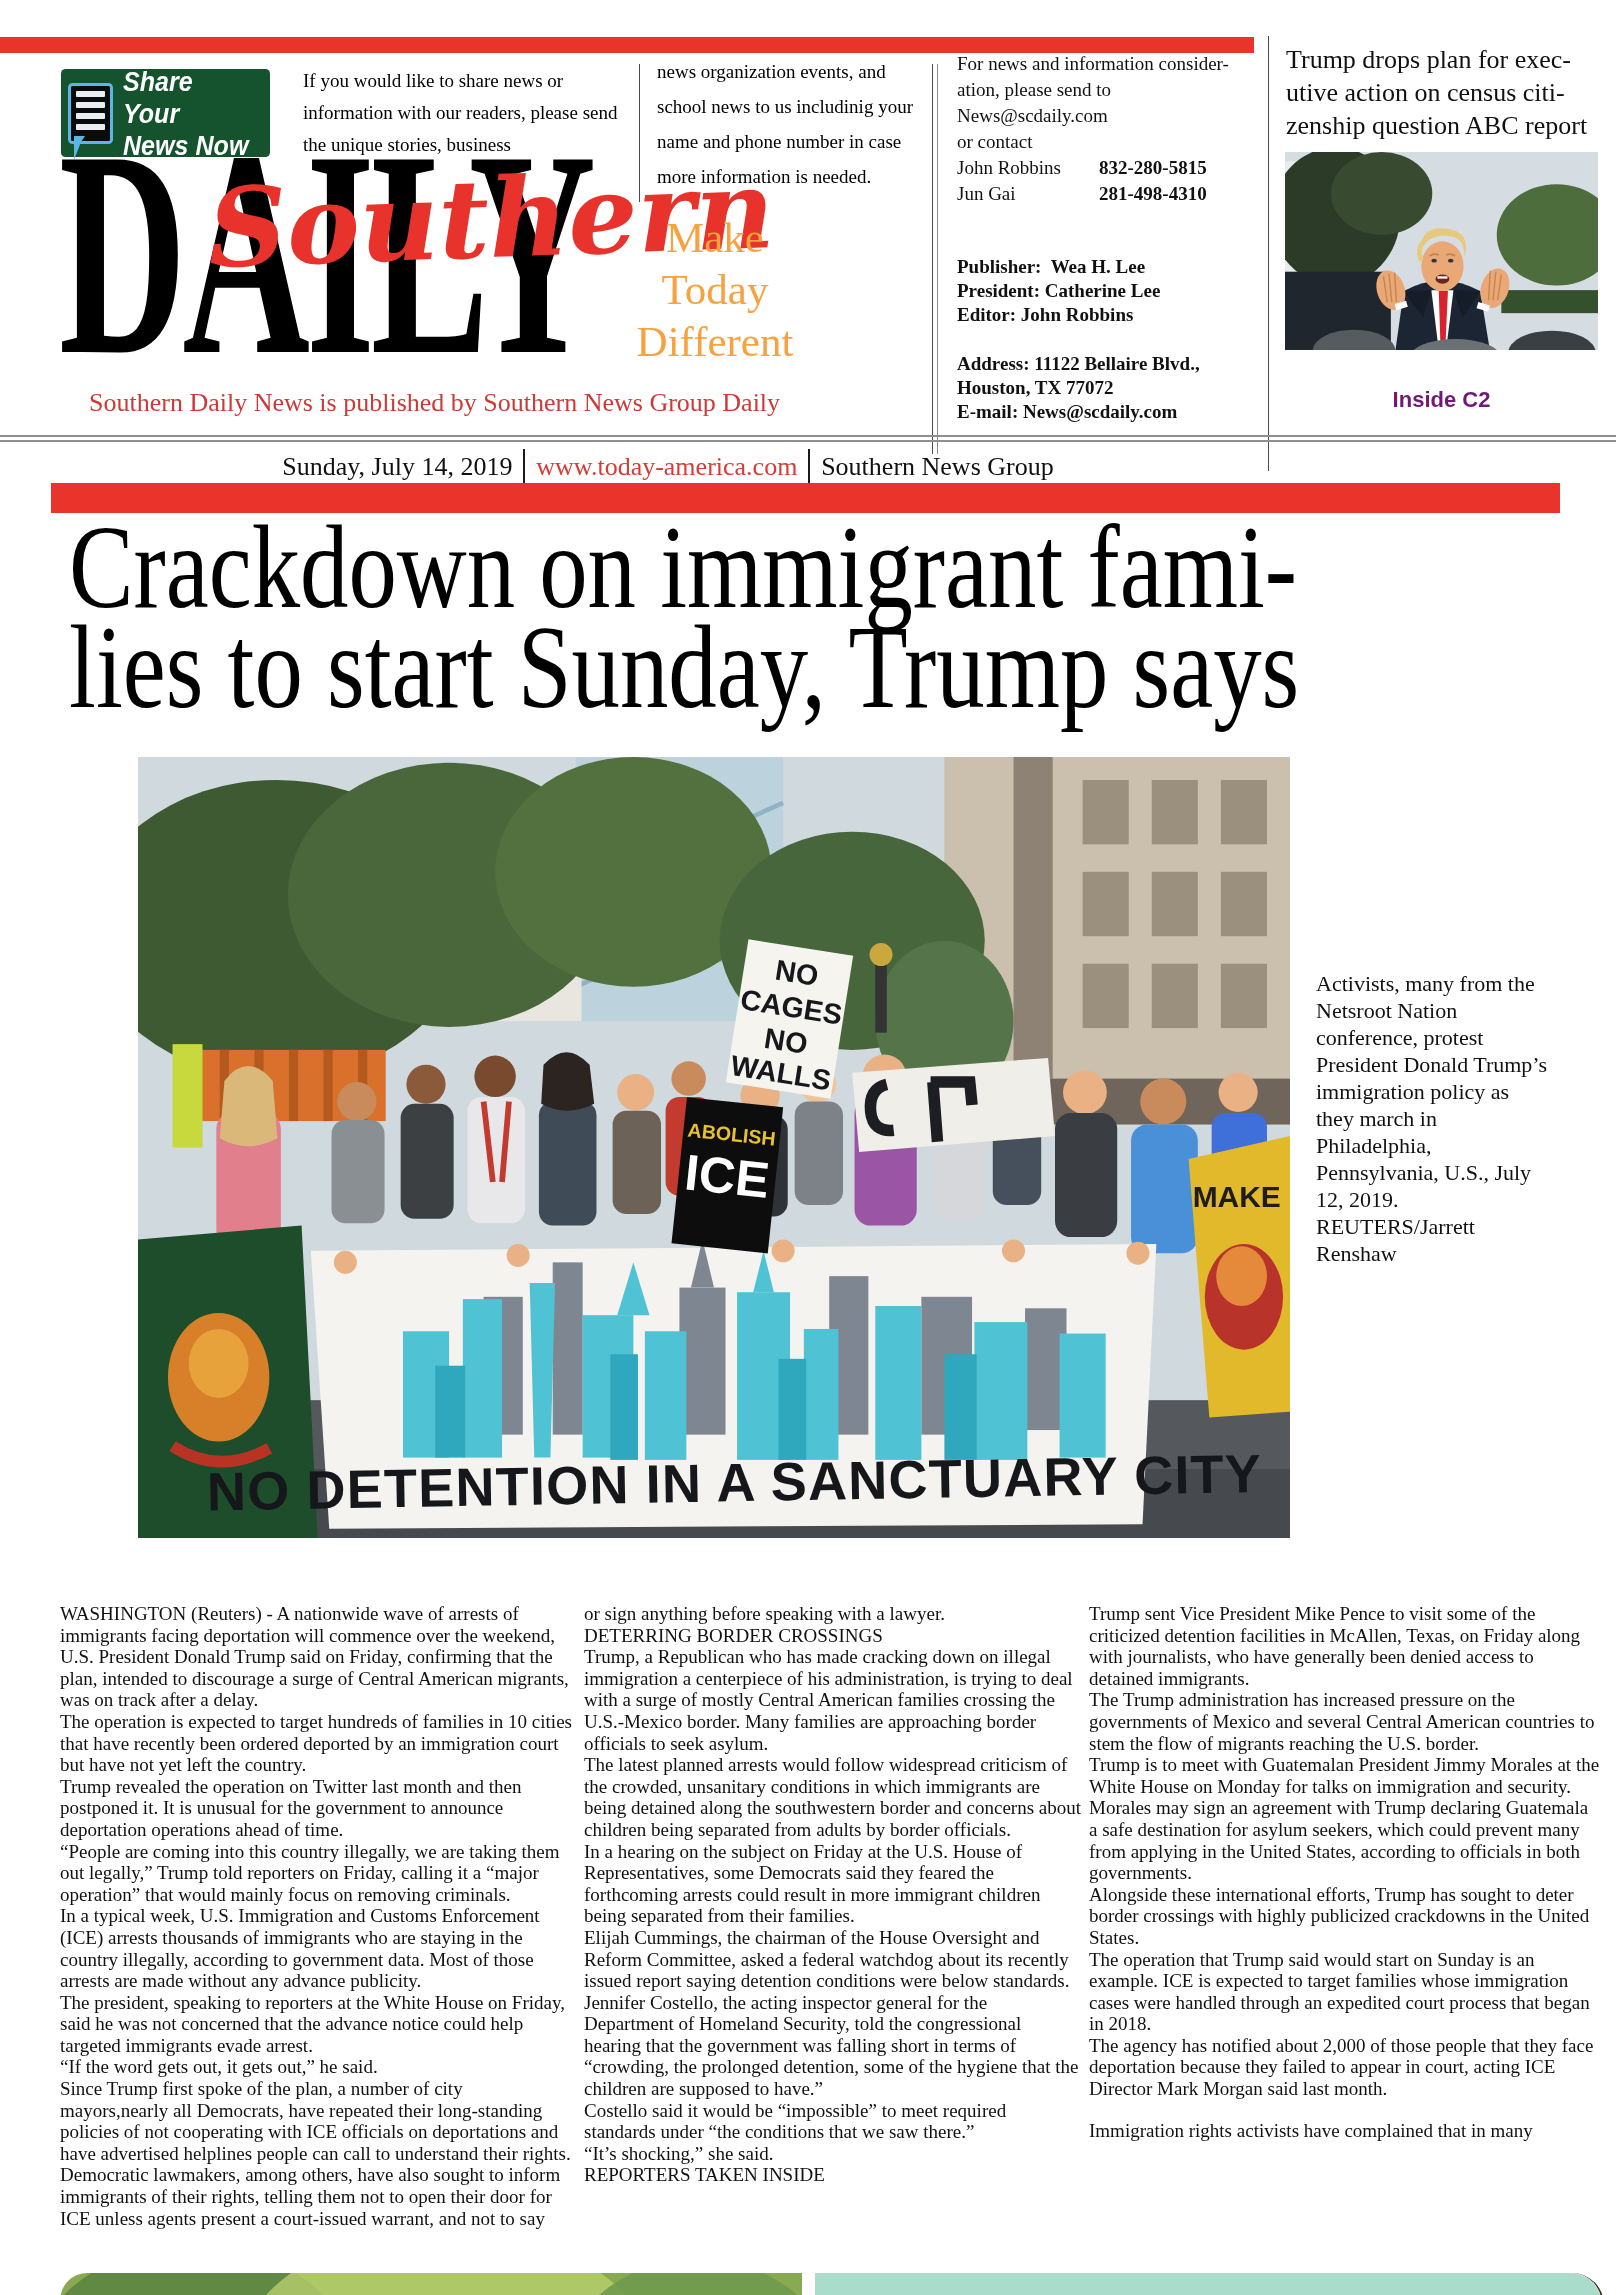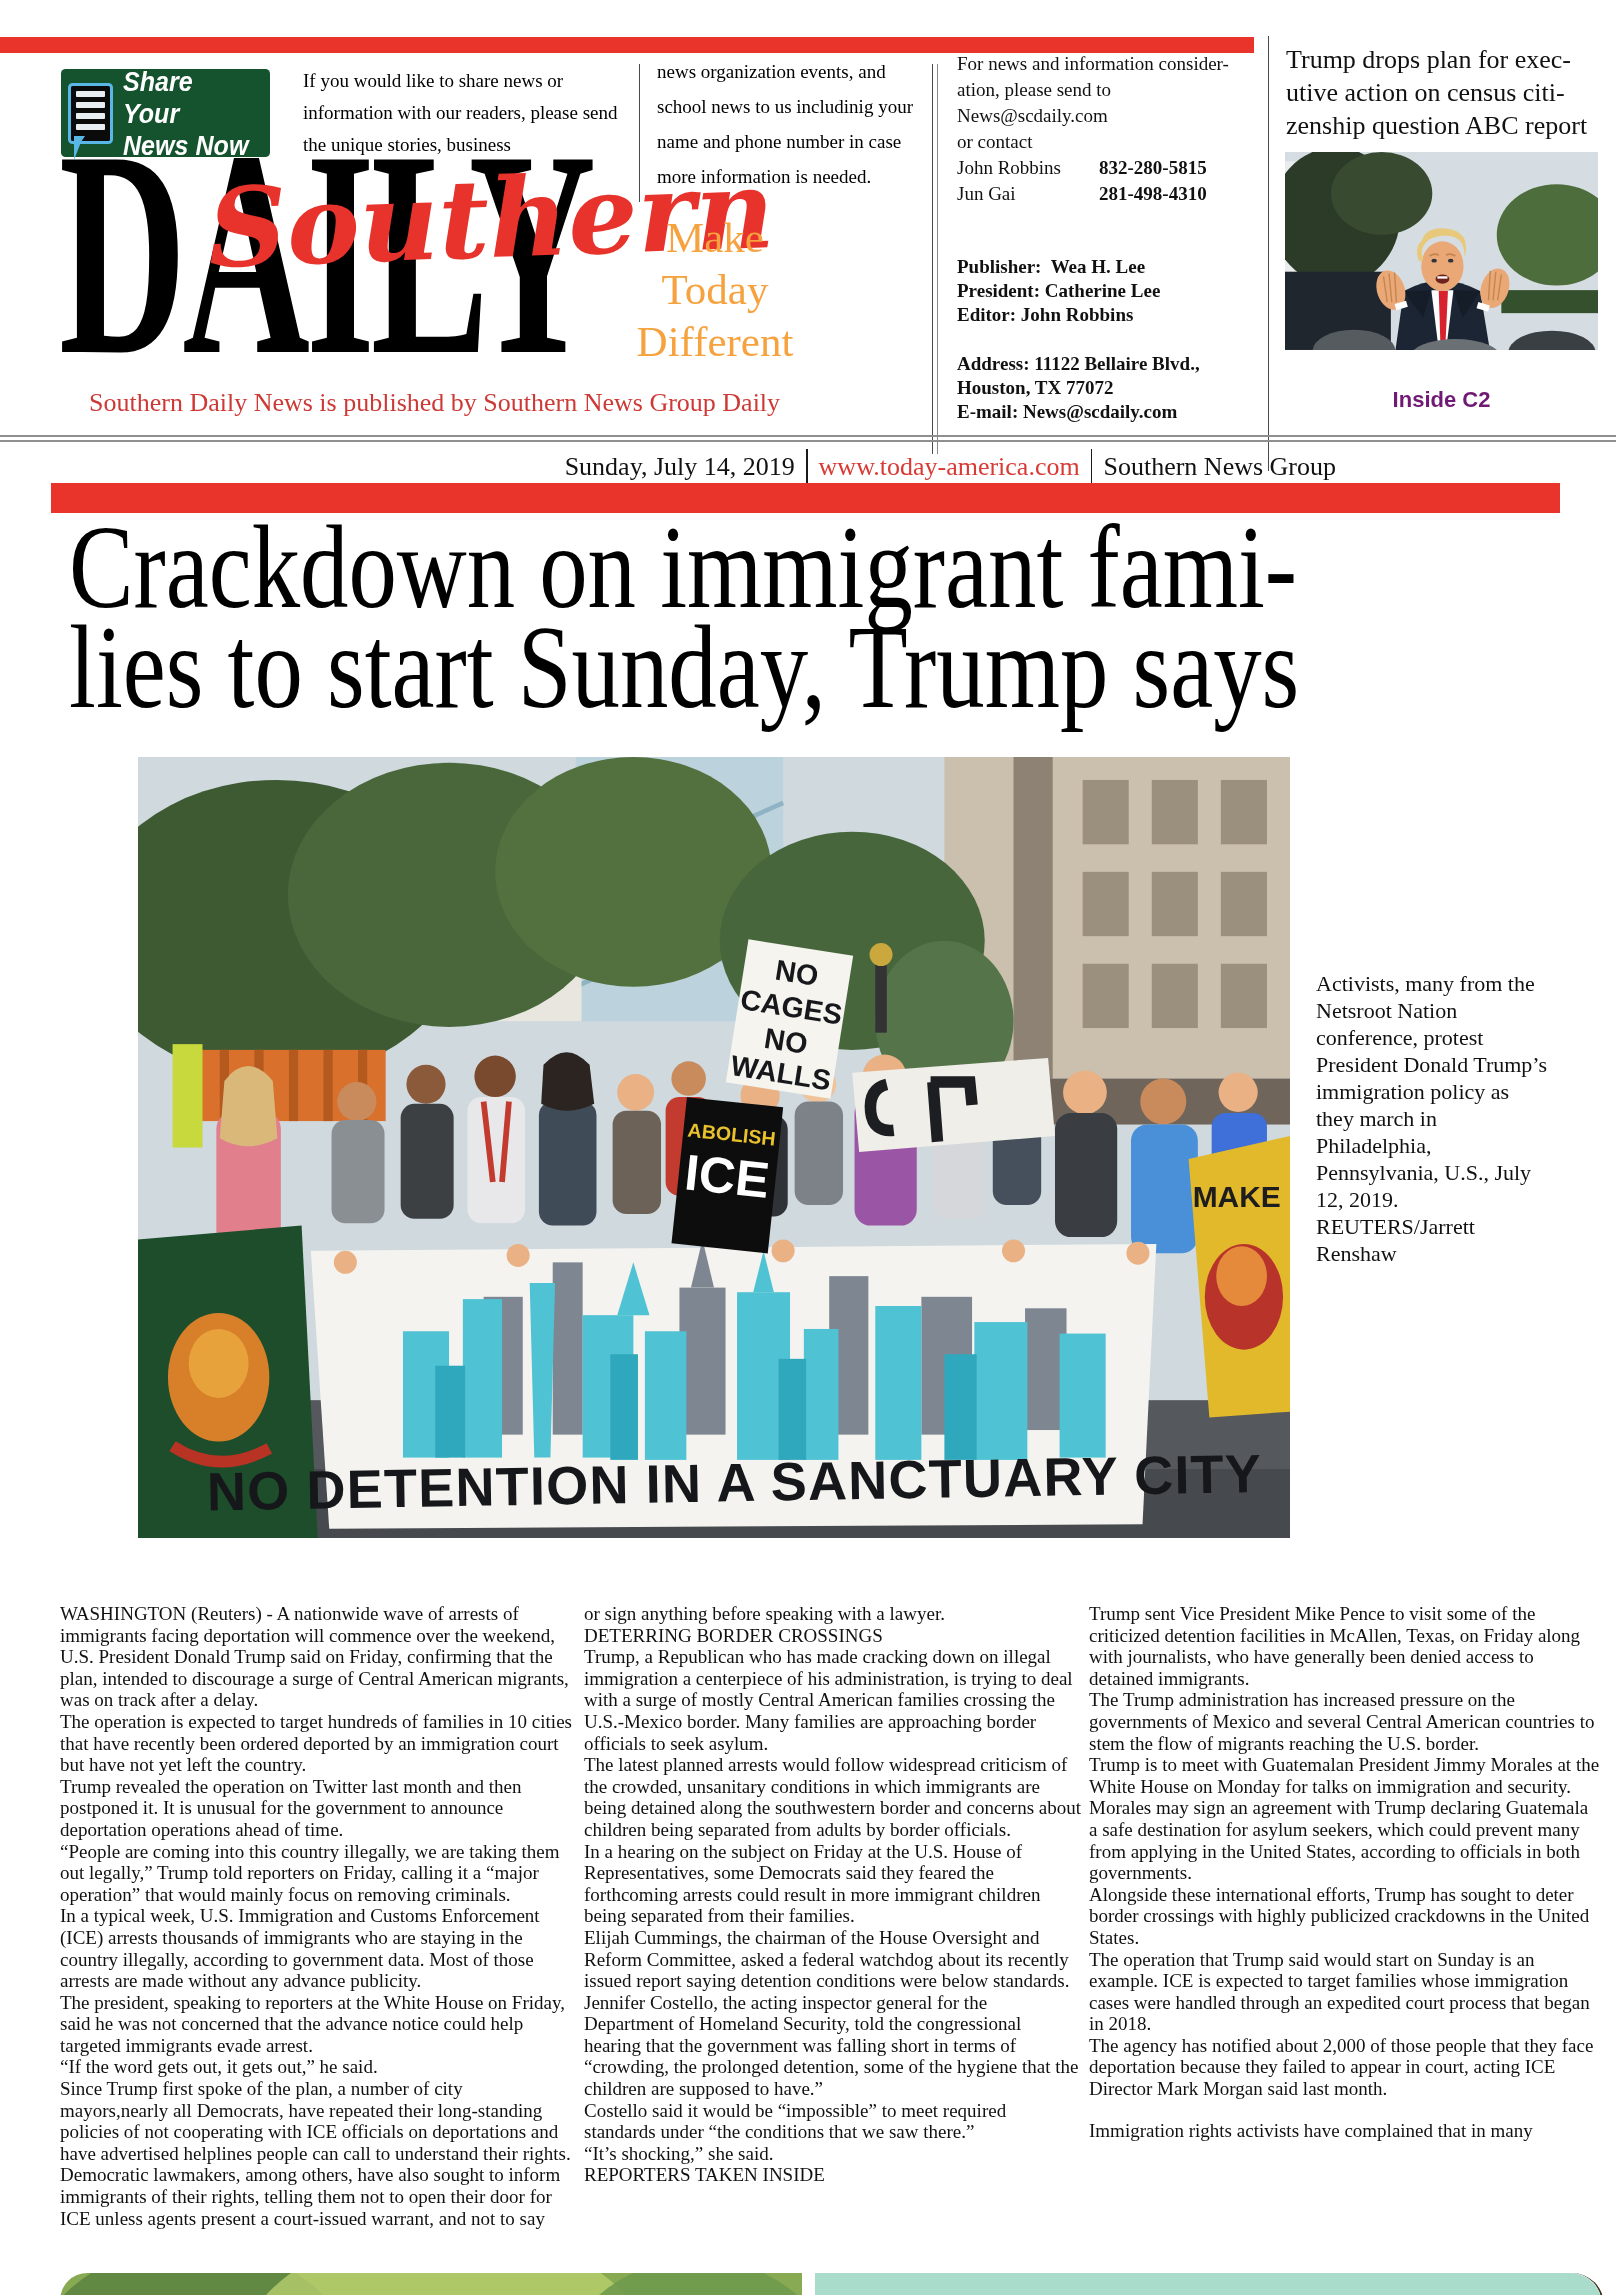"Sunday, July 14, 2019" #datebar { justify-content: flex-end -> center }
